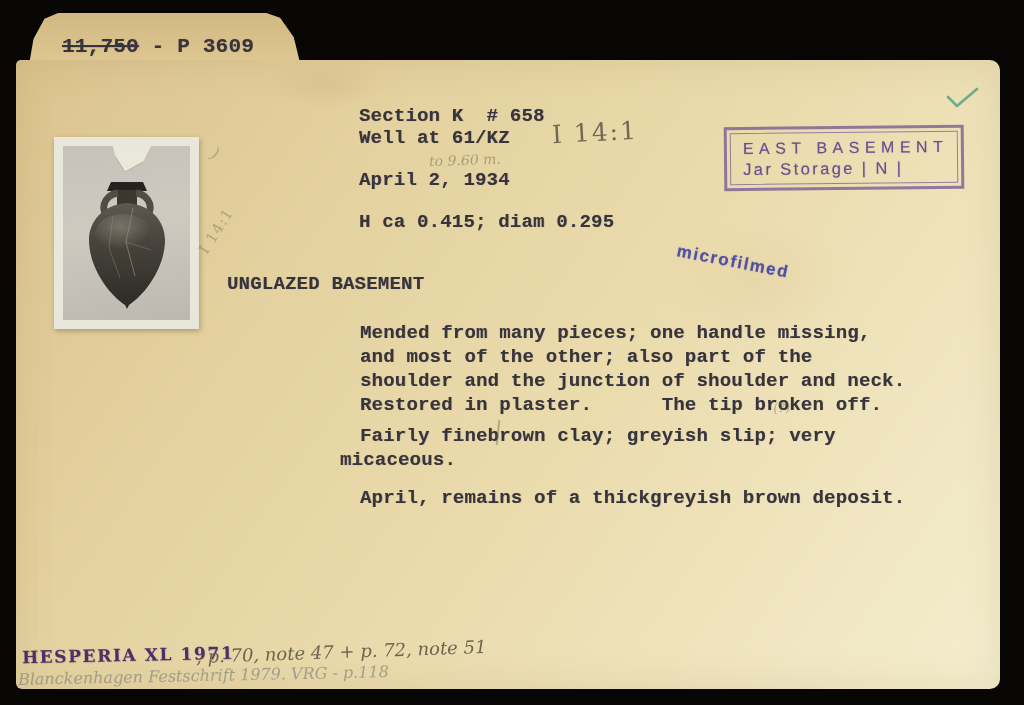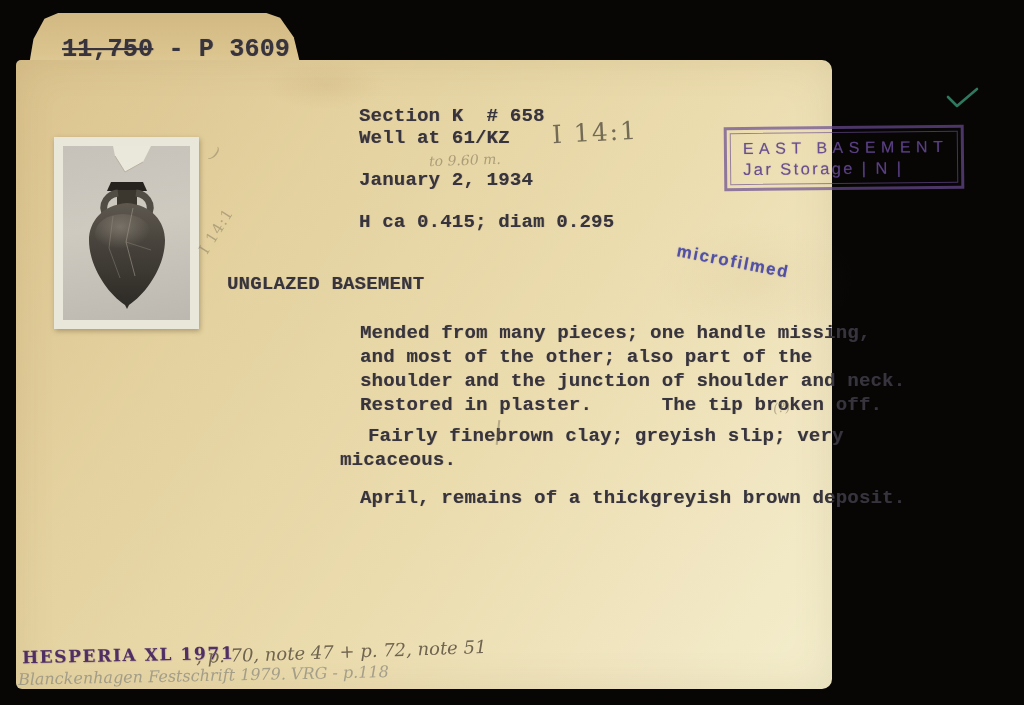"11,750 - P 3609" div.typew { font-size: 25px -> 21px }
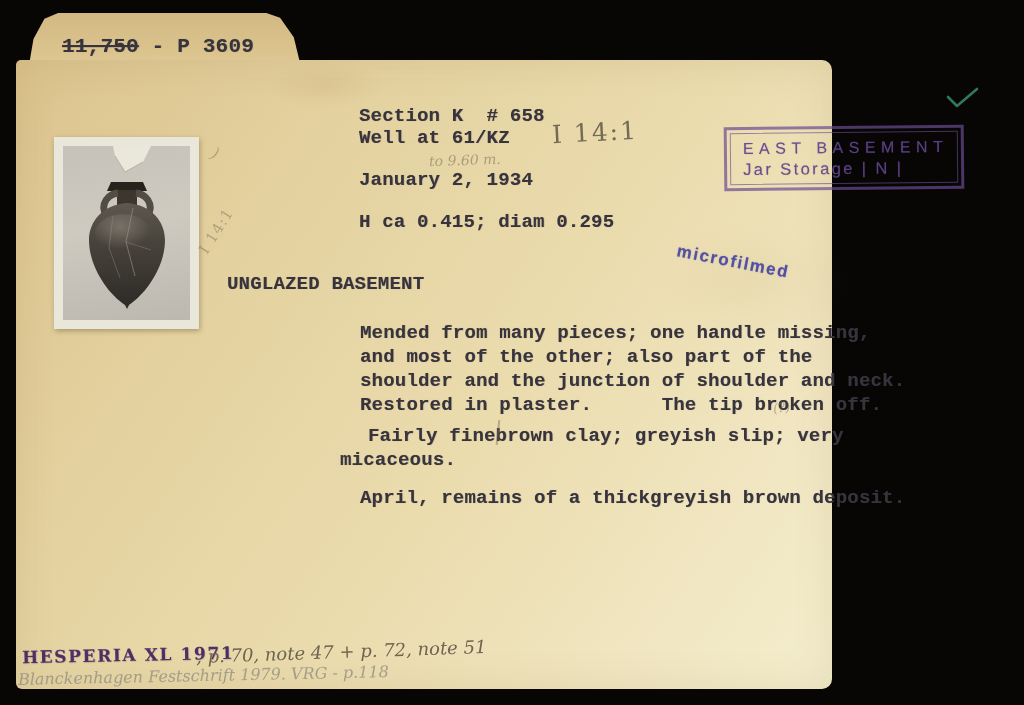"Section K # 658" .card-body { width: 816px -> 984px }
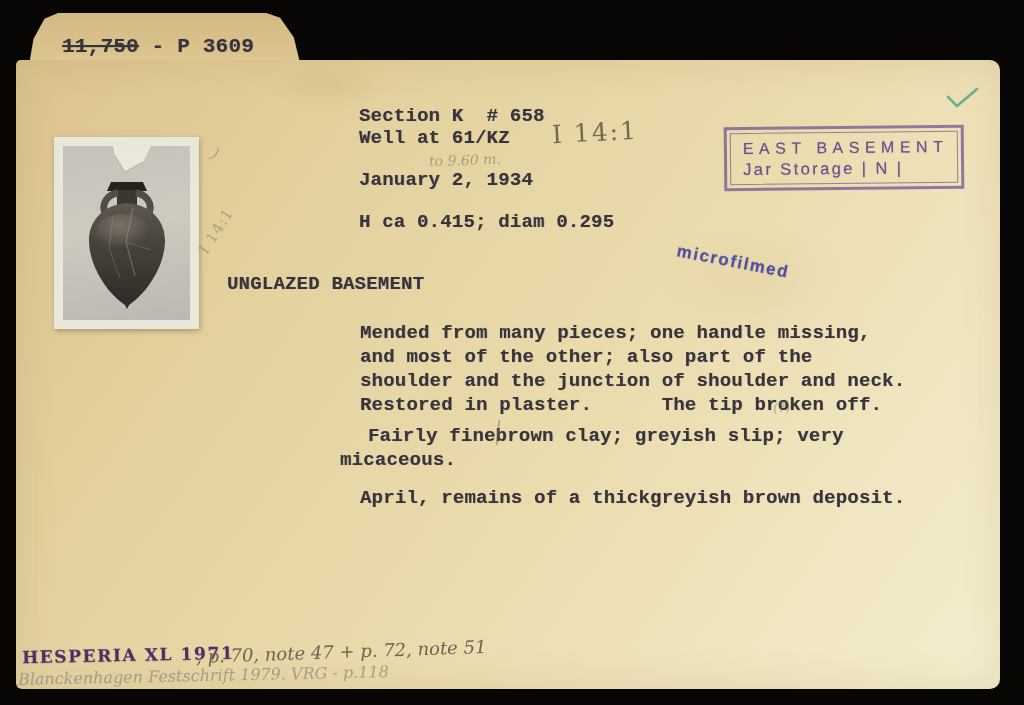"January 2, 1934" div.typew { text: January -> April }
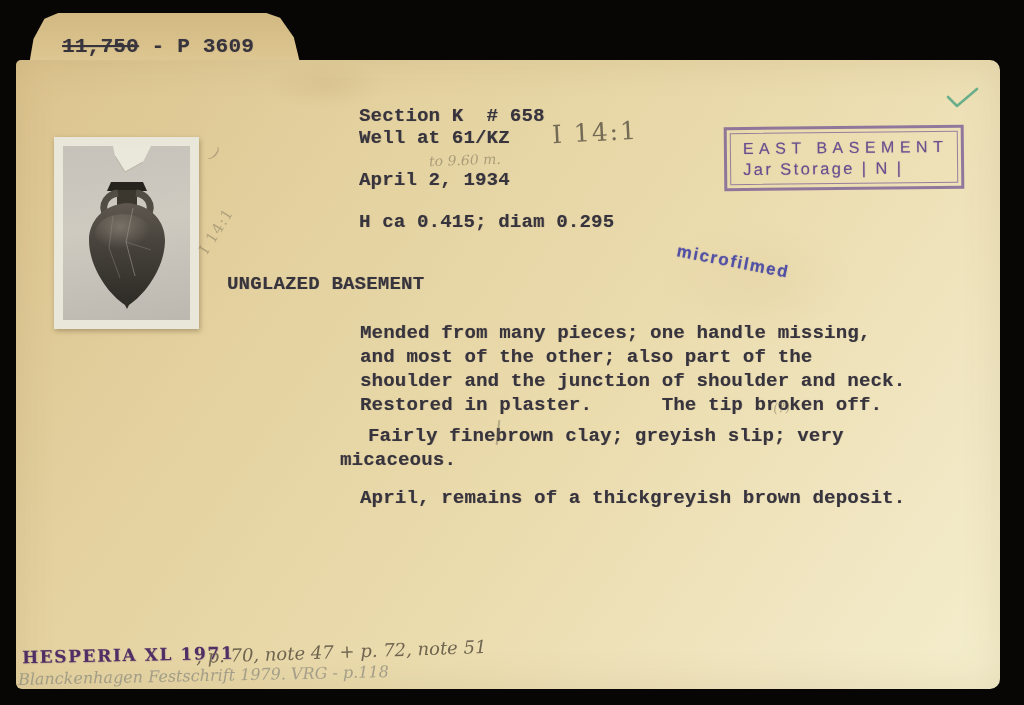"Fairly finebrown clay; greyish slip;" div.typew { margin-left: 8px -> none }
